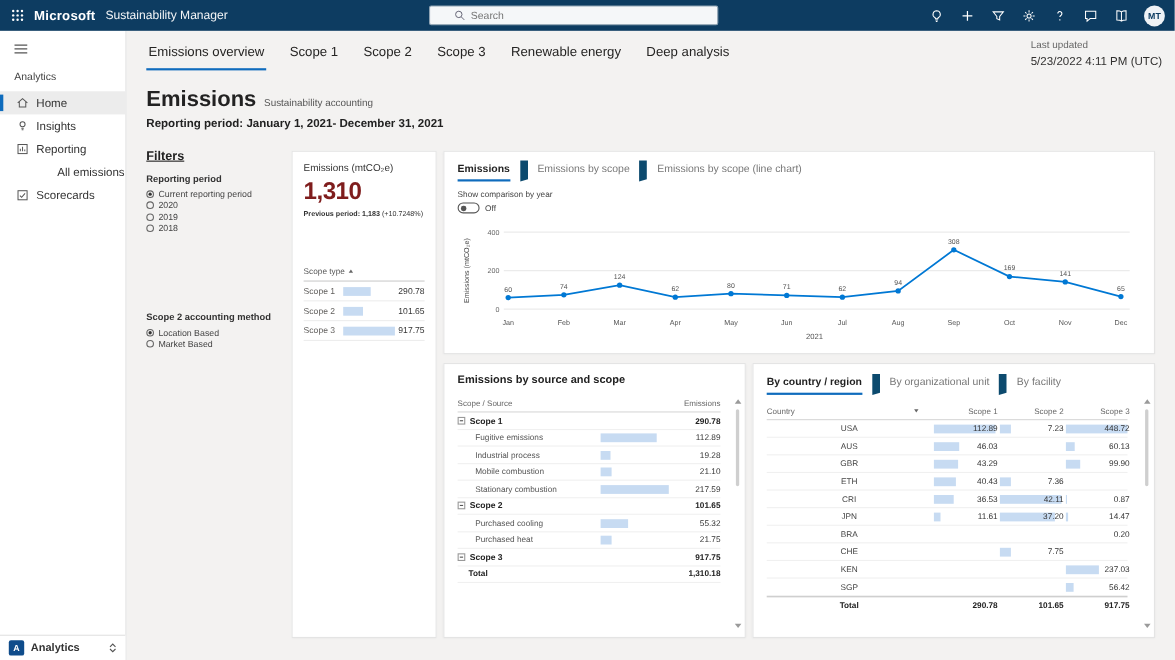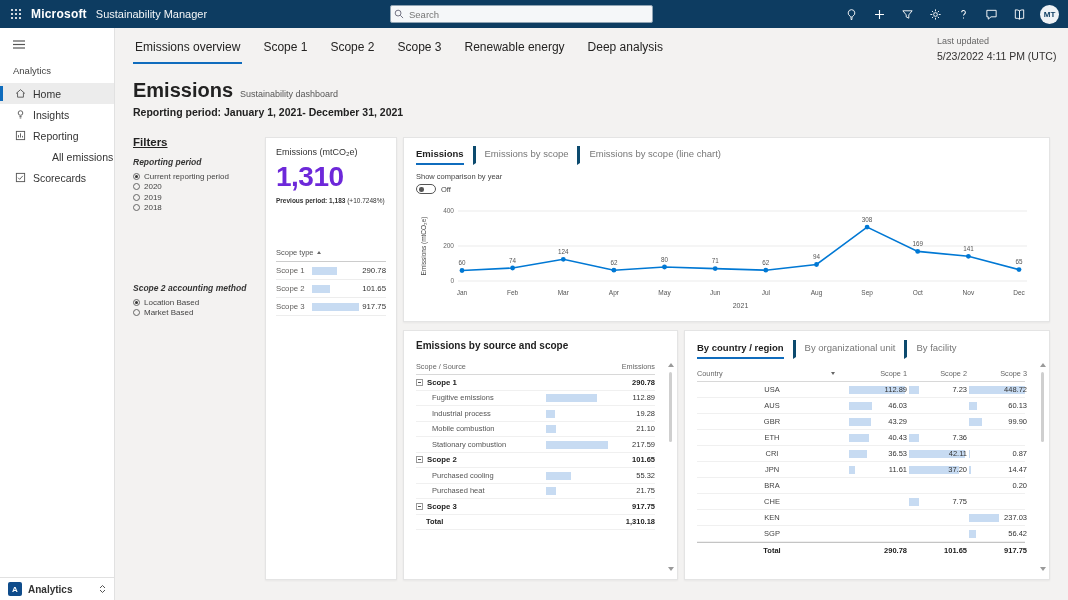"Search" .tb-search { padding: 0 3px -> 0 22px }
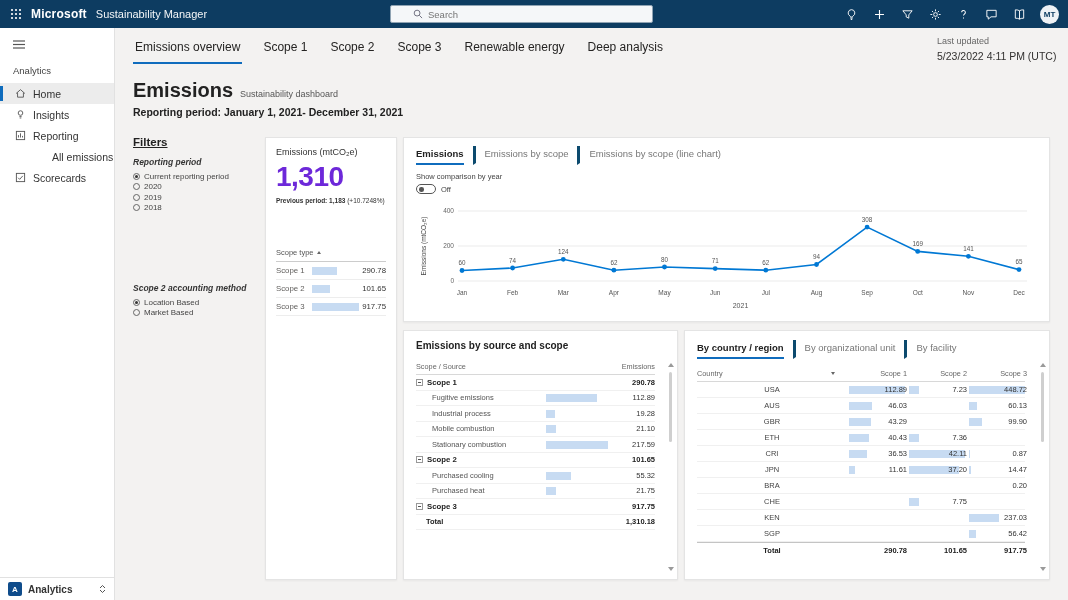"Sustainability dashboard" span.page-subtitle { text: dashboard -> accounting }
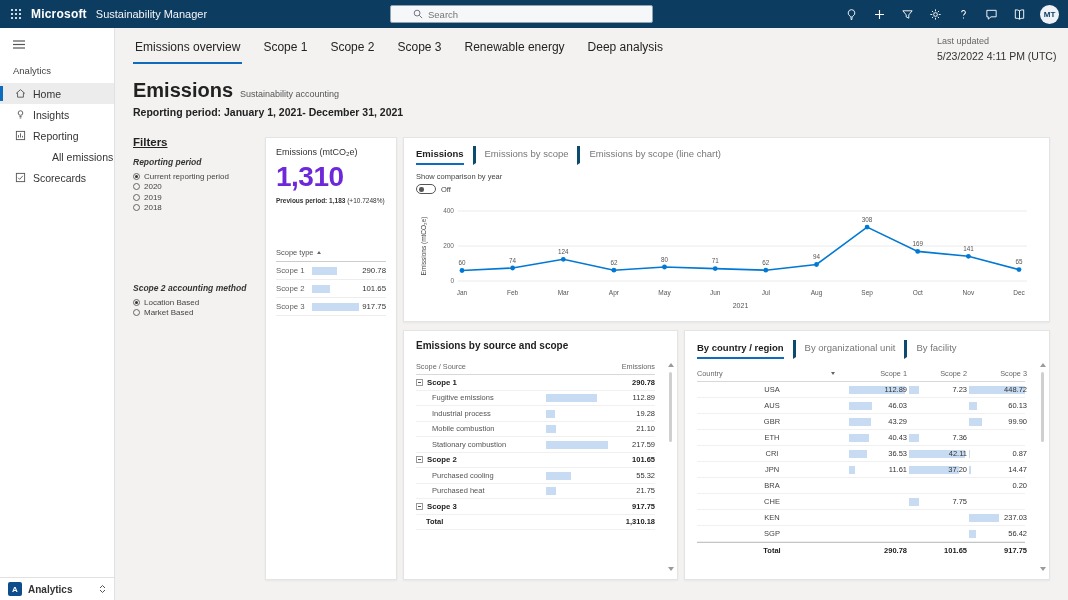"Emissions by scope" .viz-tab + .viz-tab { border-left: 3px solid #0c4a6e -> 7px solid #0c4a6e }
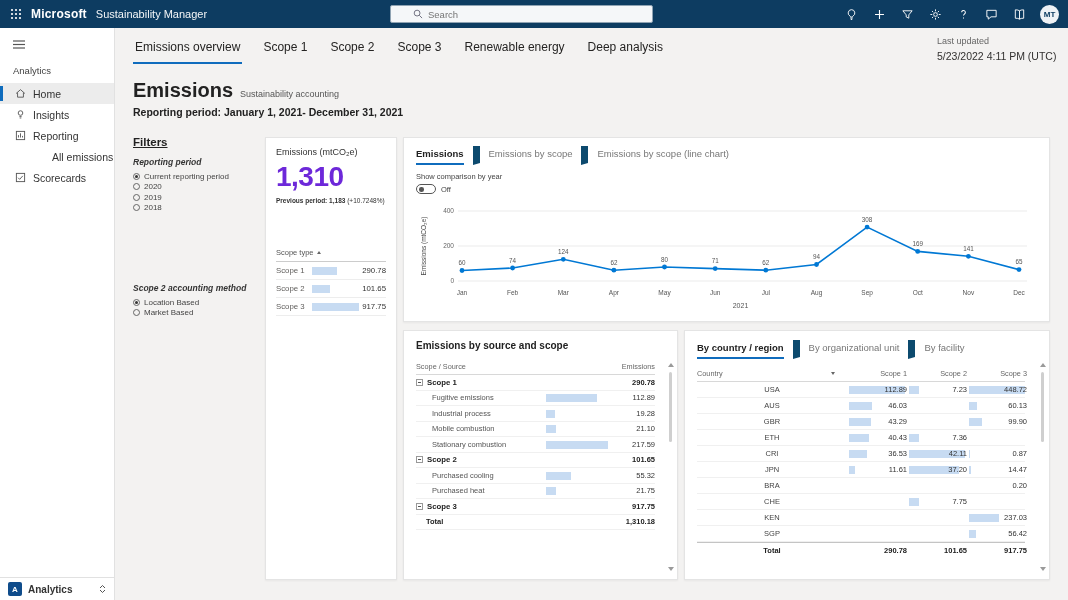"Reporting period" .fg-label { font-style: italic -> none }
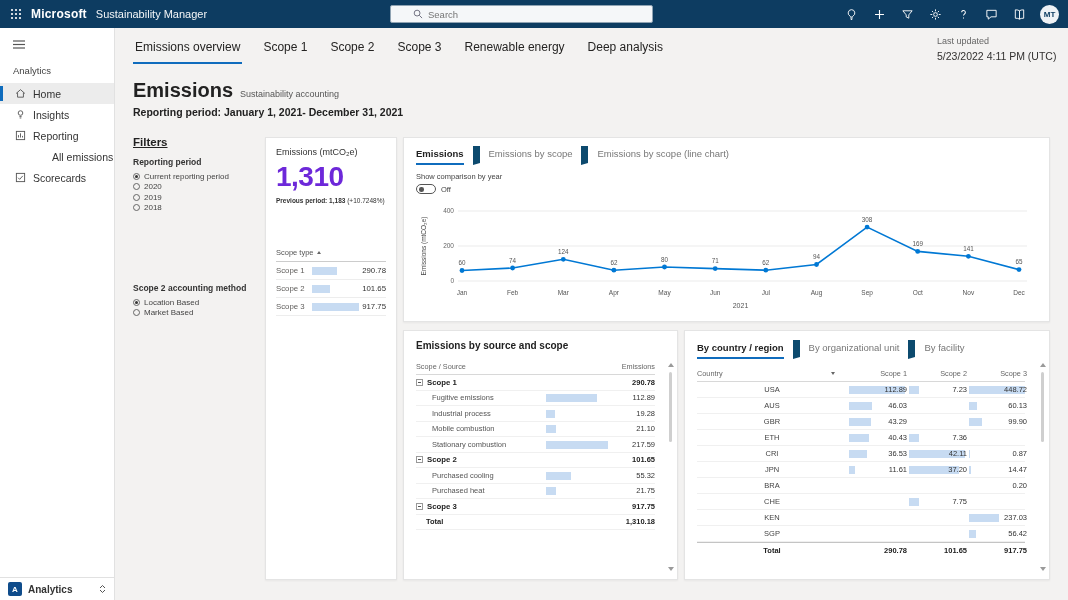"1,310" .kpi-value { color: #6d28d9 -> #7f1d1d; font-size: 28px -> 22px }
